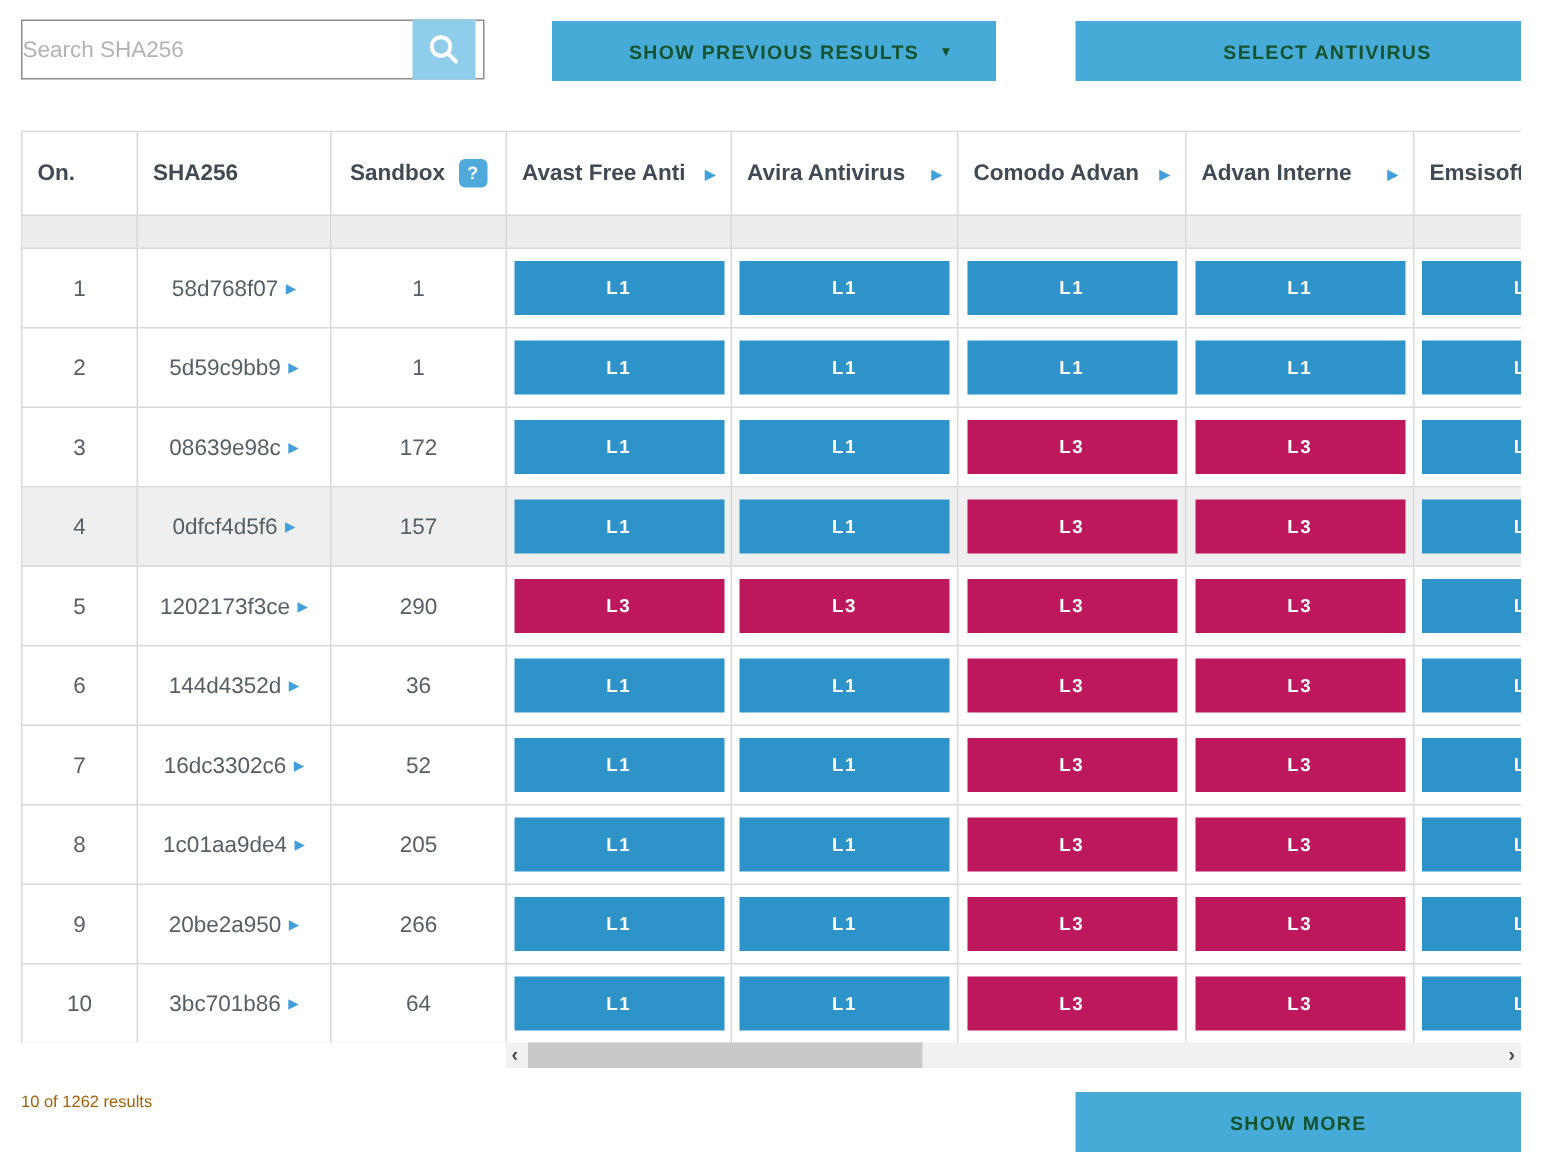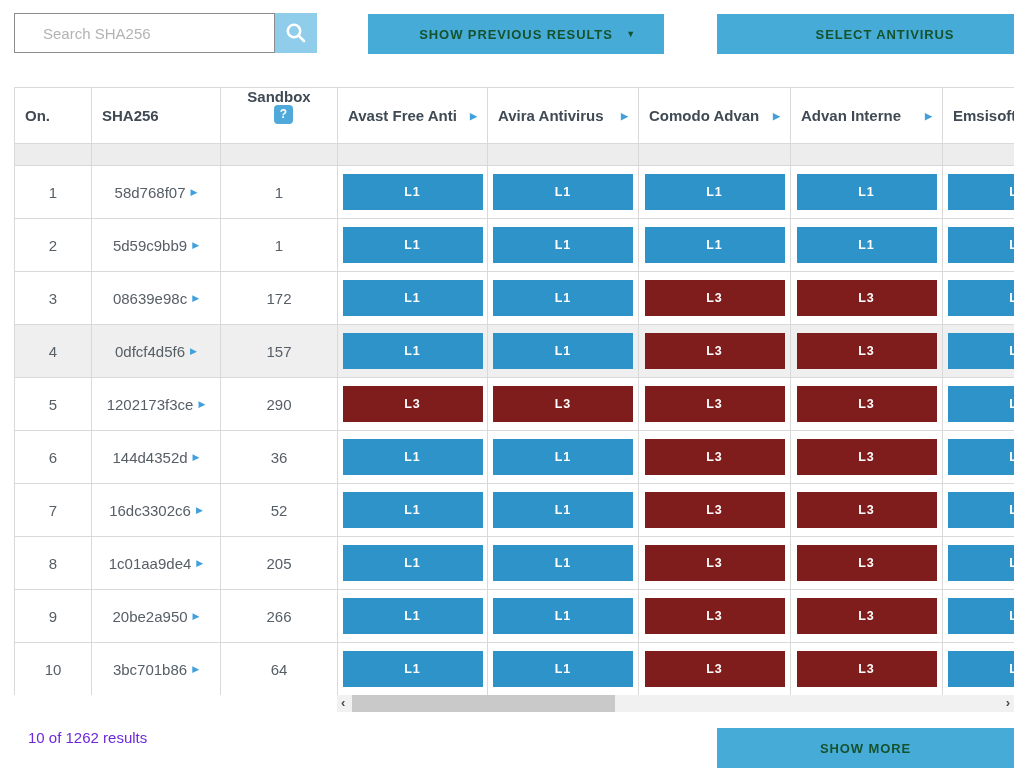"Search SHA256" .search-input { padding: 0 28px -> 0 0; width: 261px -> 309px }
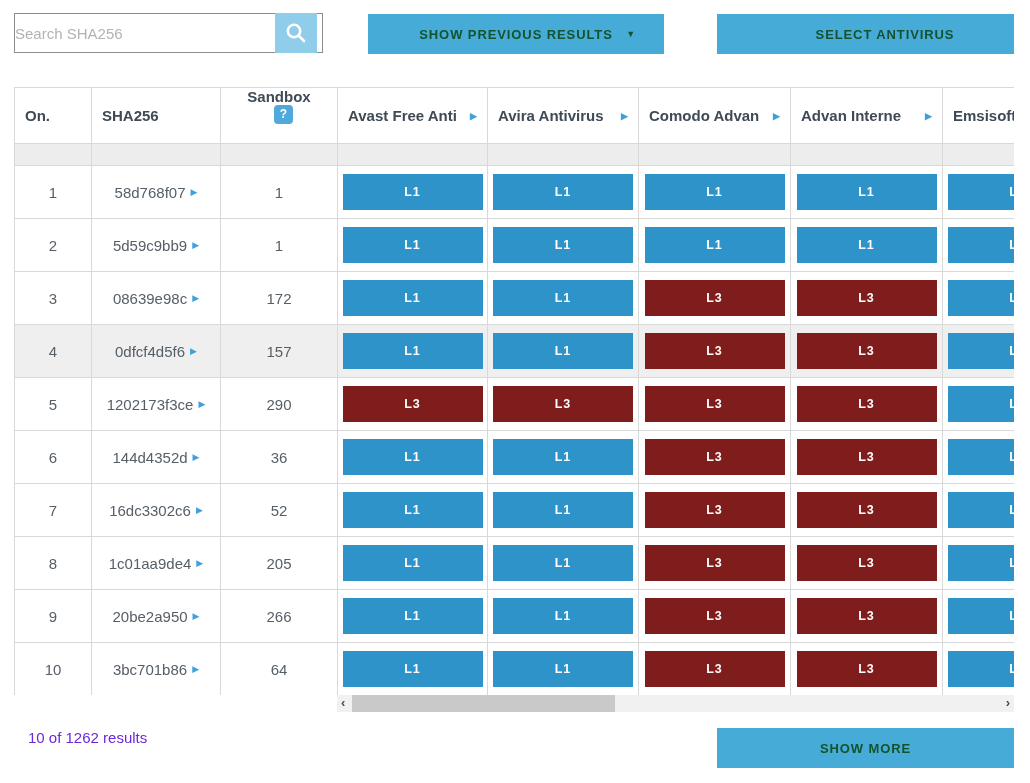"Sandbox" .th-inner.help { flex-direction: column -> none; justify-content: none -> center }
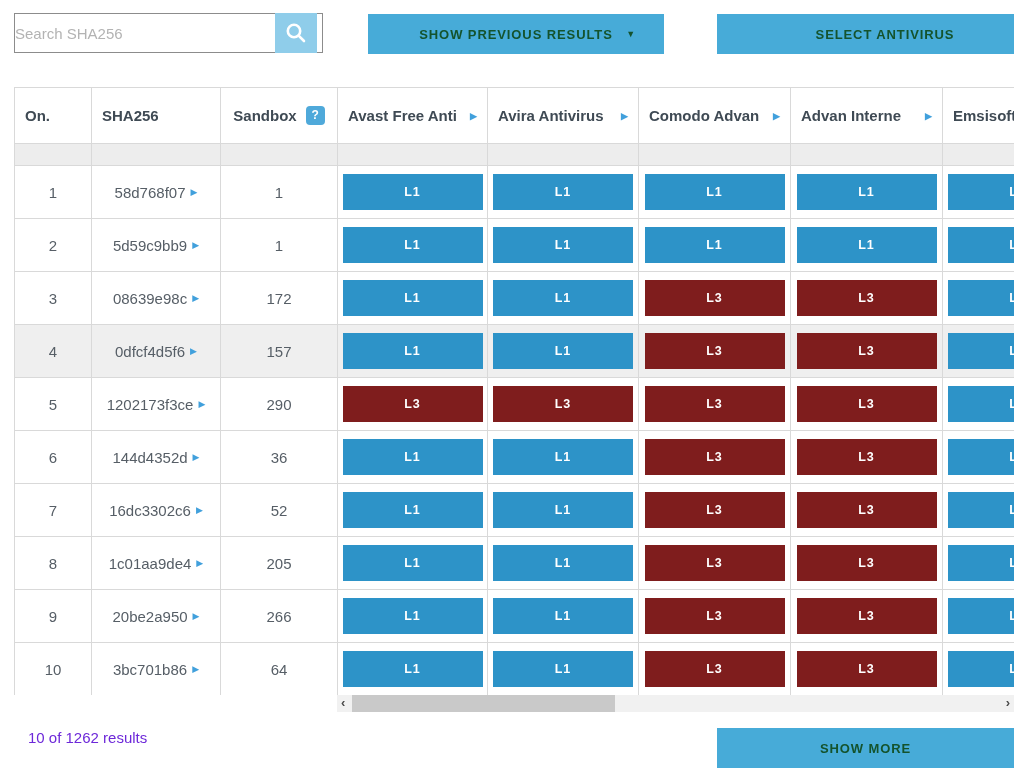"L3" .badge.L3 { background: #7f1d1d -> #be185d }
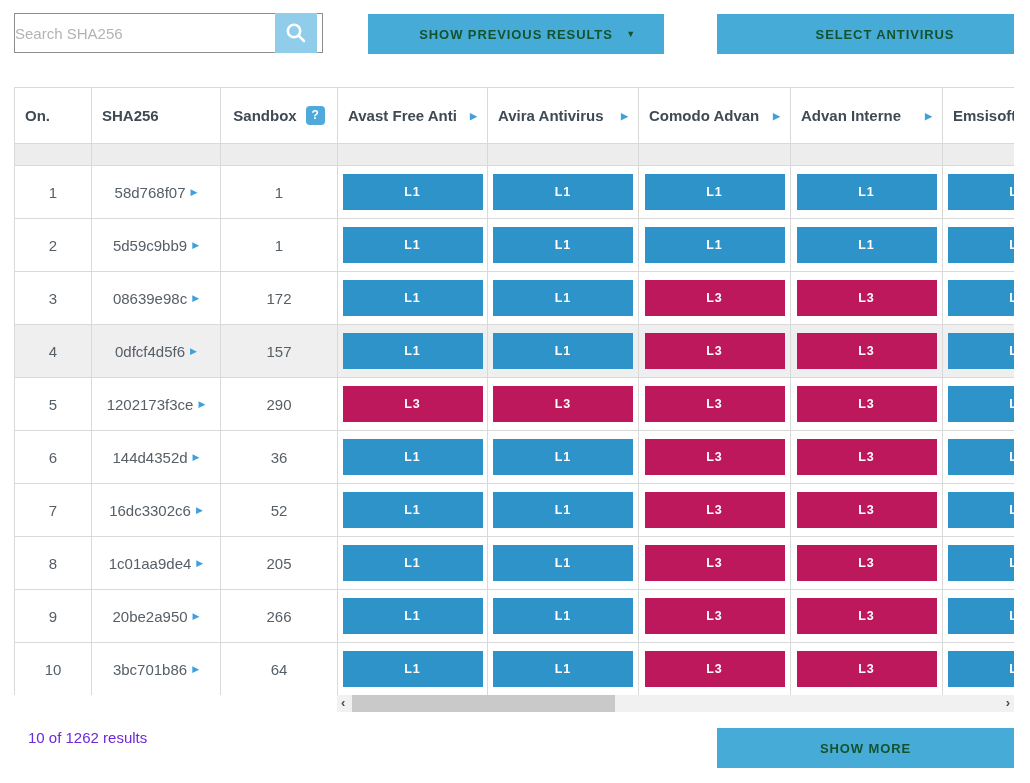"10 of 1262 results" .results { color: #6d28d9 -> #a16207; font-size: 15px -> 11px; left: 28px -> 14px }
